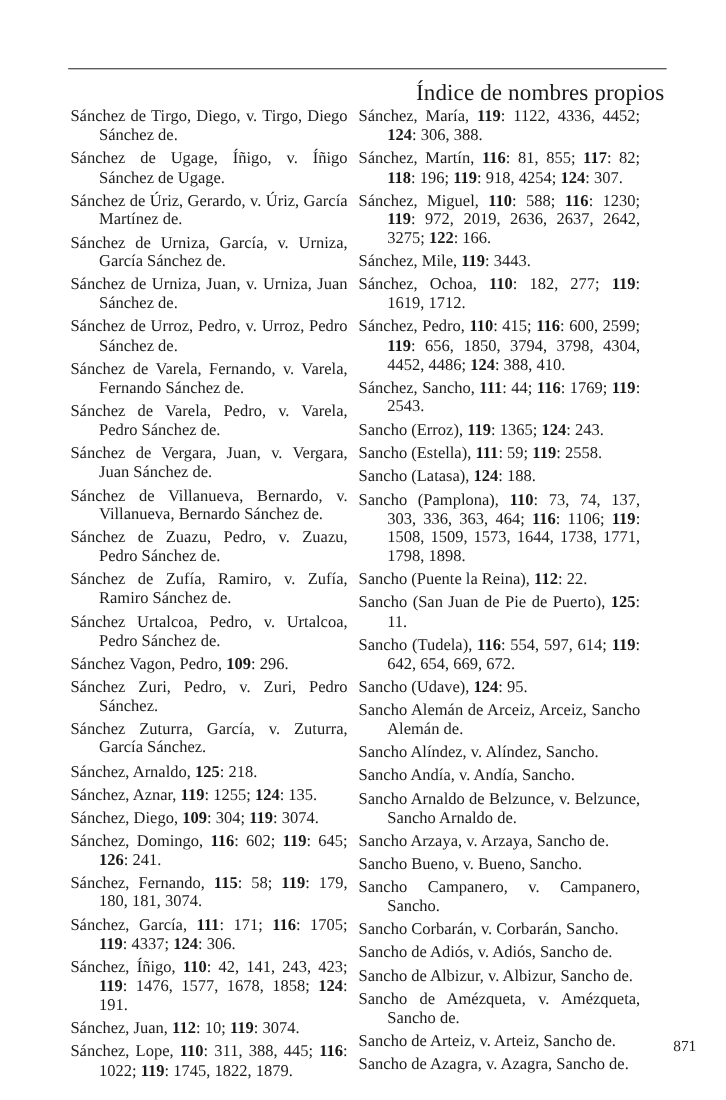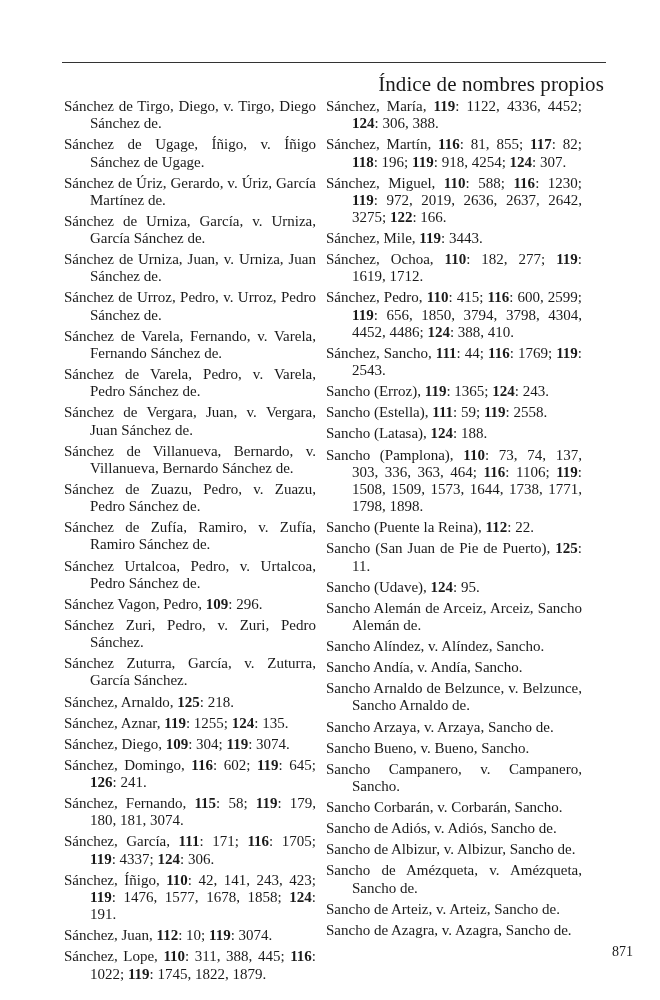"Sancho (Tudela), 116: 554, 597," div.entry { html: none -> <div>Sancho (Tudela), <b>116</b>: 554, 597, 614; <b>119</b>: 642, 654, 669, 672.</div> }
